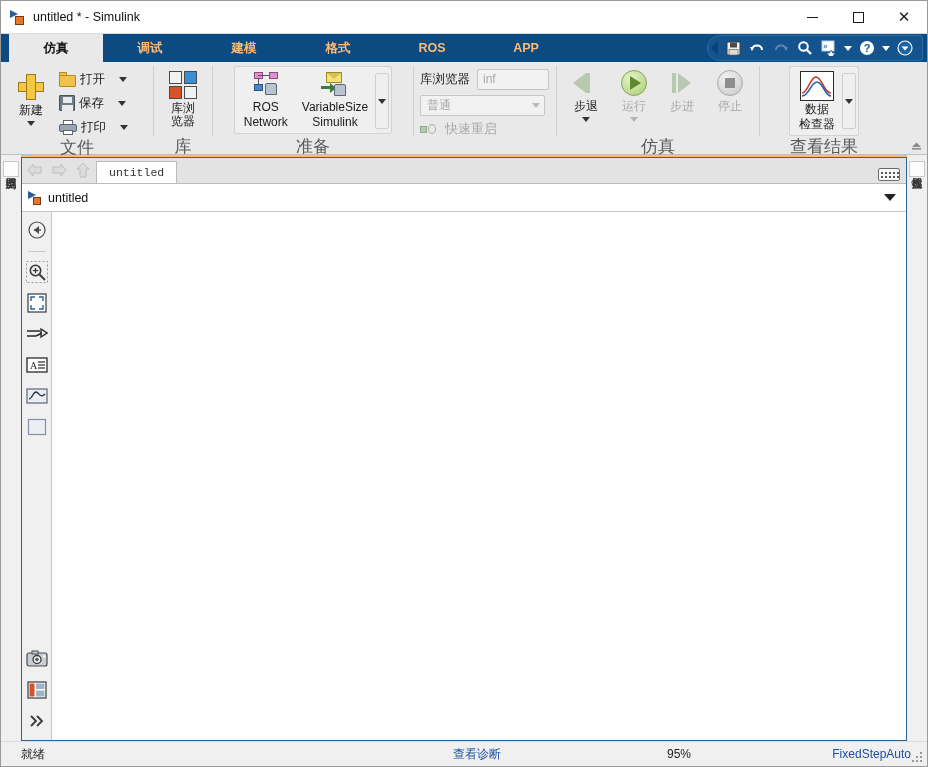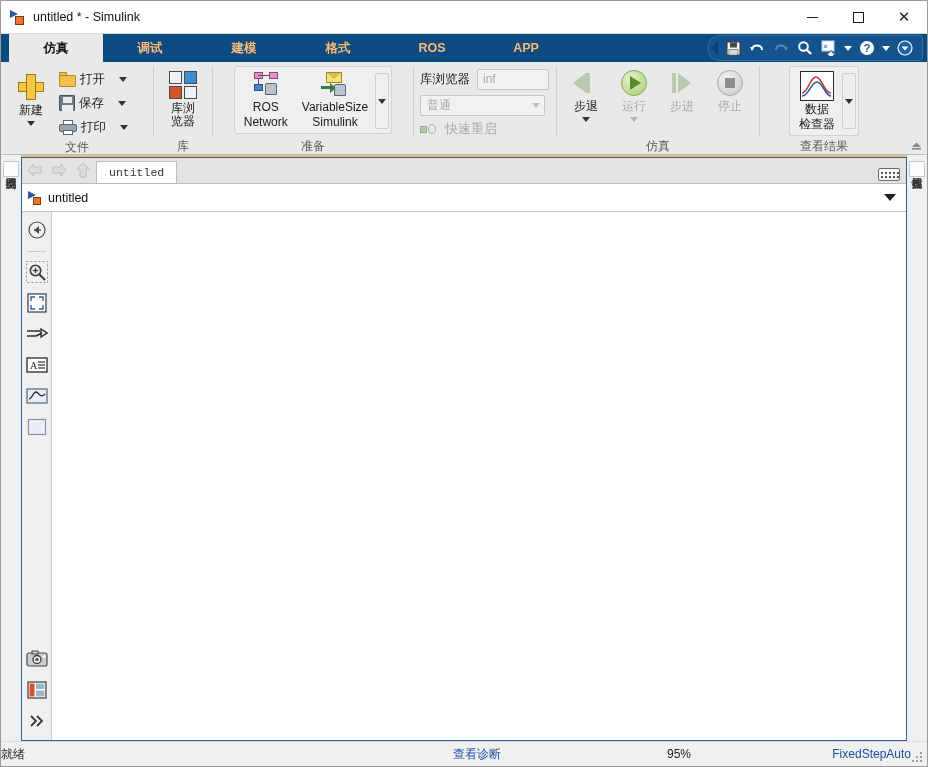"文件" .rgroup-label { font-size: 12px -> 17px }
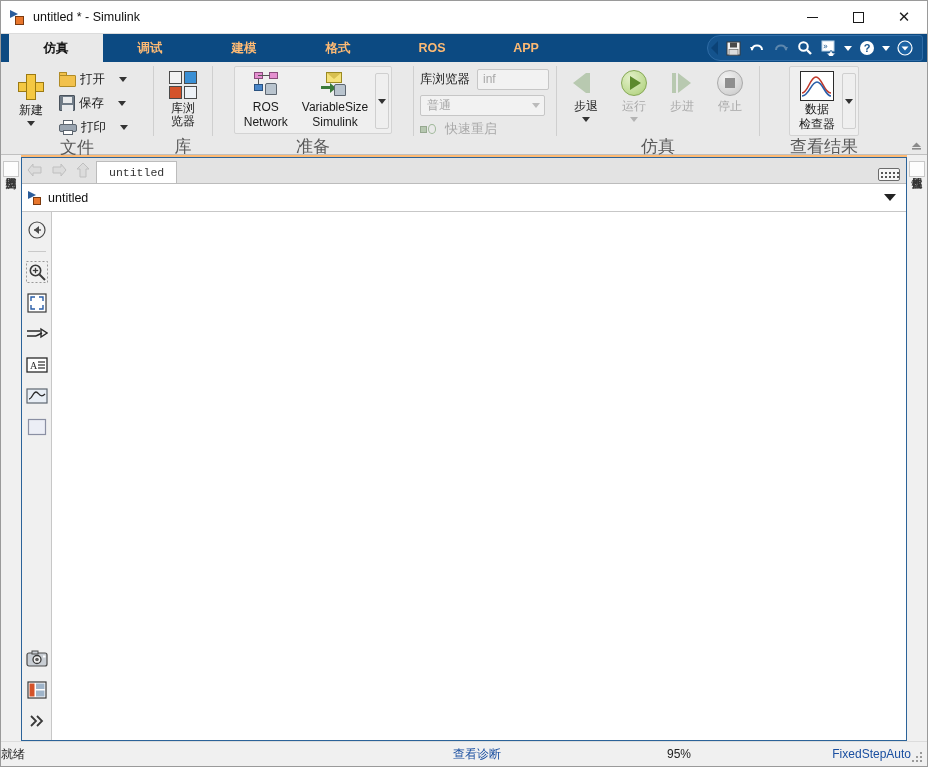"就绪" .sb-ready { padding-left: 0 -> 20px }
